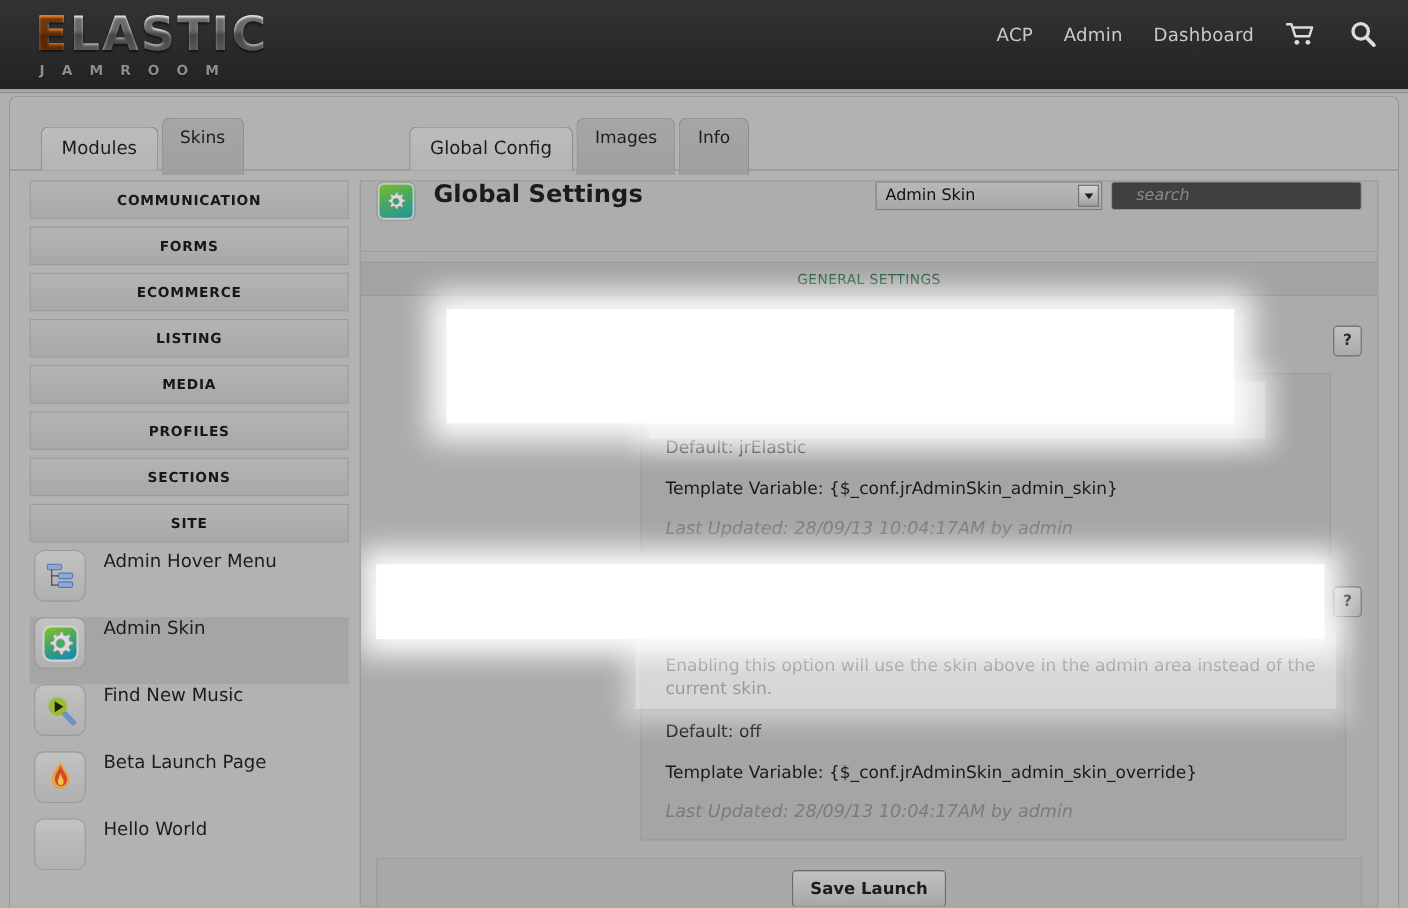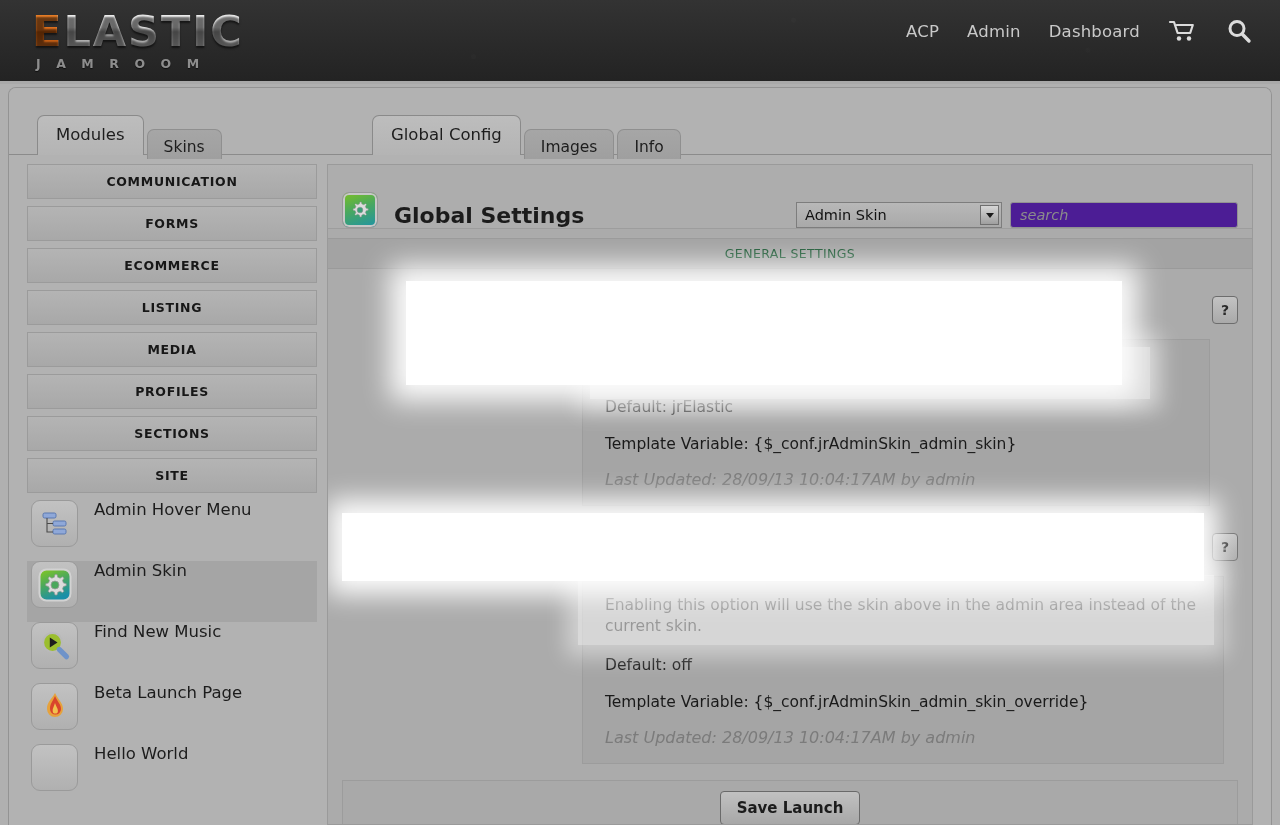"Skins" .tab { padding: 8px 16px 3px -> 8px 16px 25px }
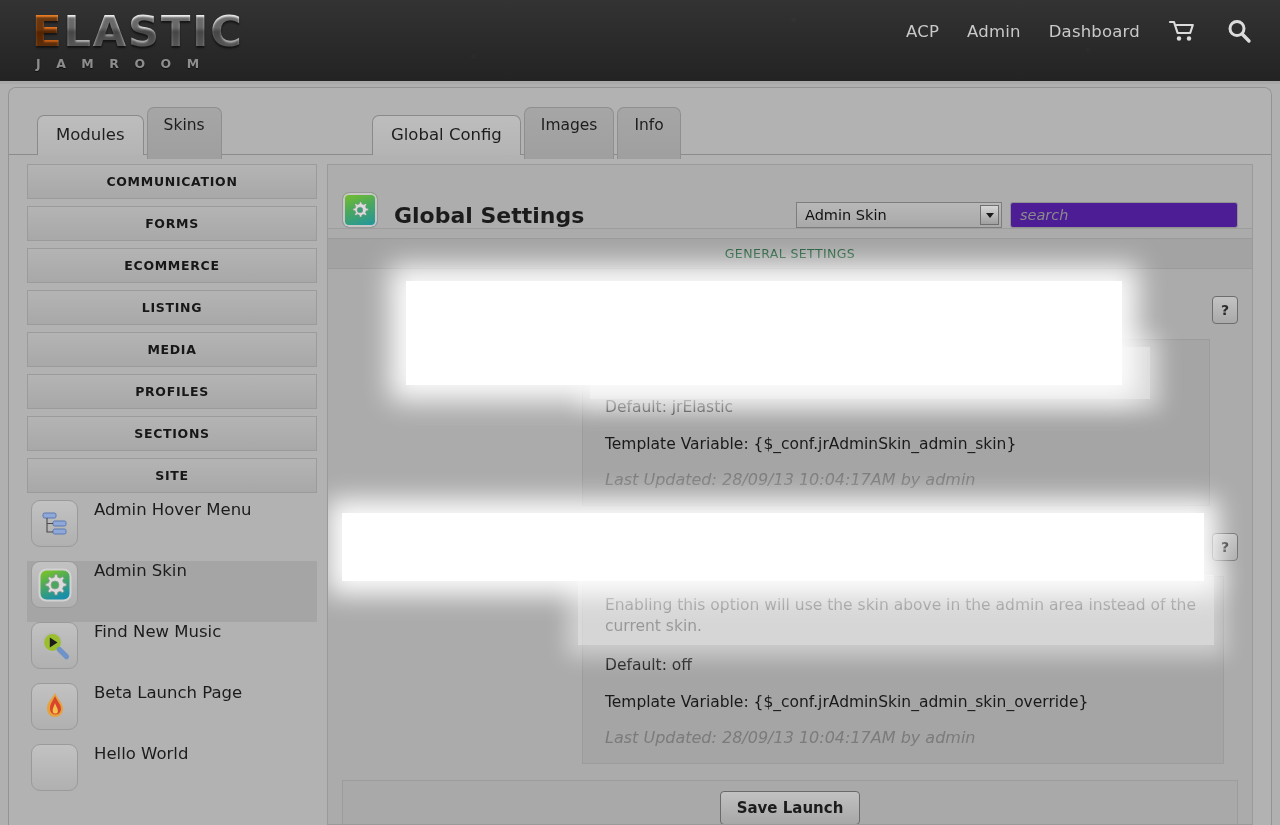"Global Settings" .content-head { align-items: flex-end -> flex-start }
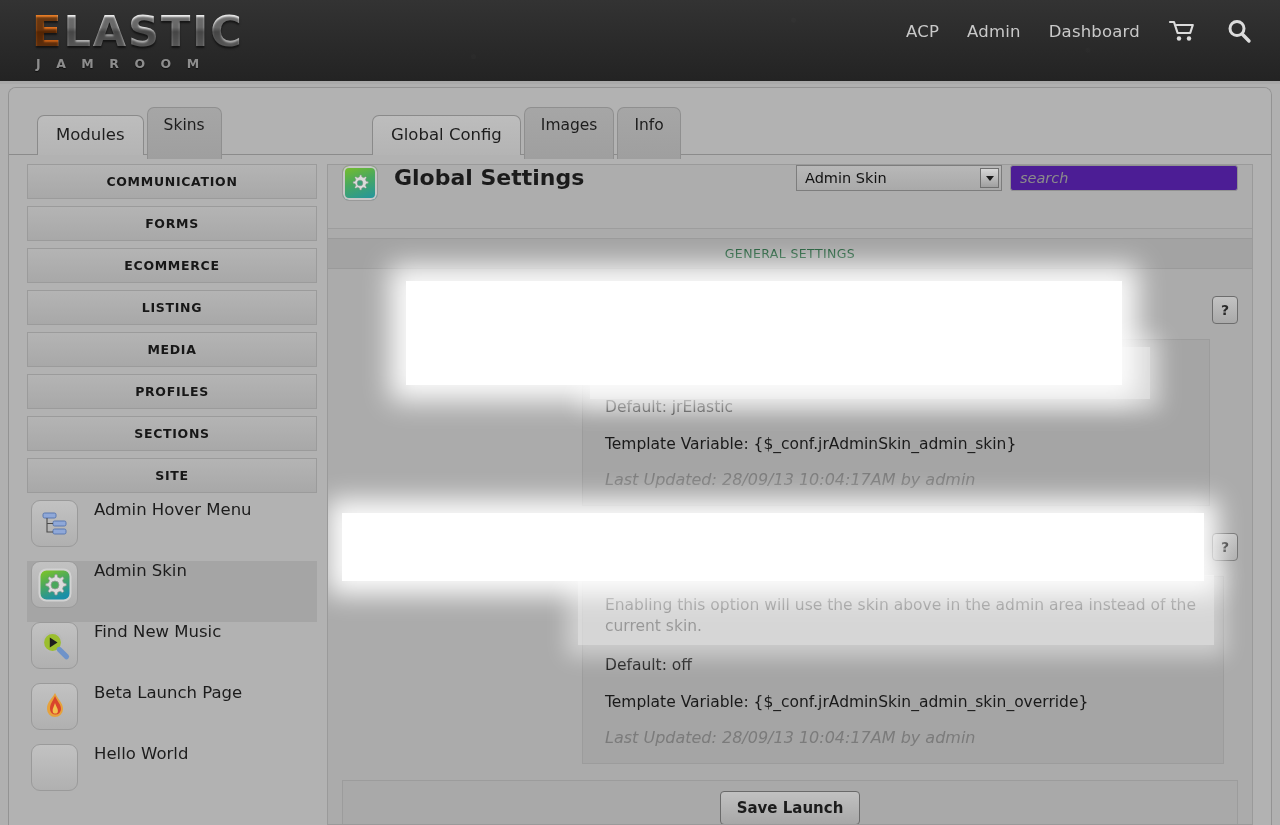"search" .search-box { background: #4c1d95 -> #404040; padding-left: 9px -> 22px }
